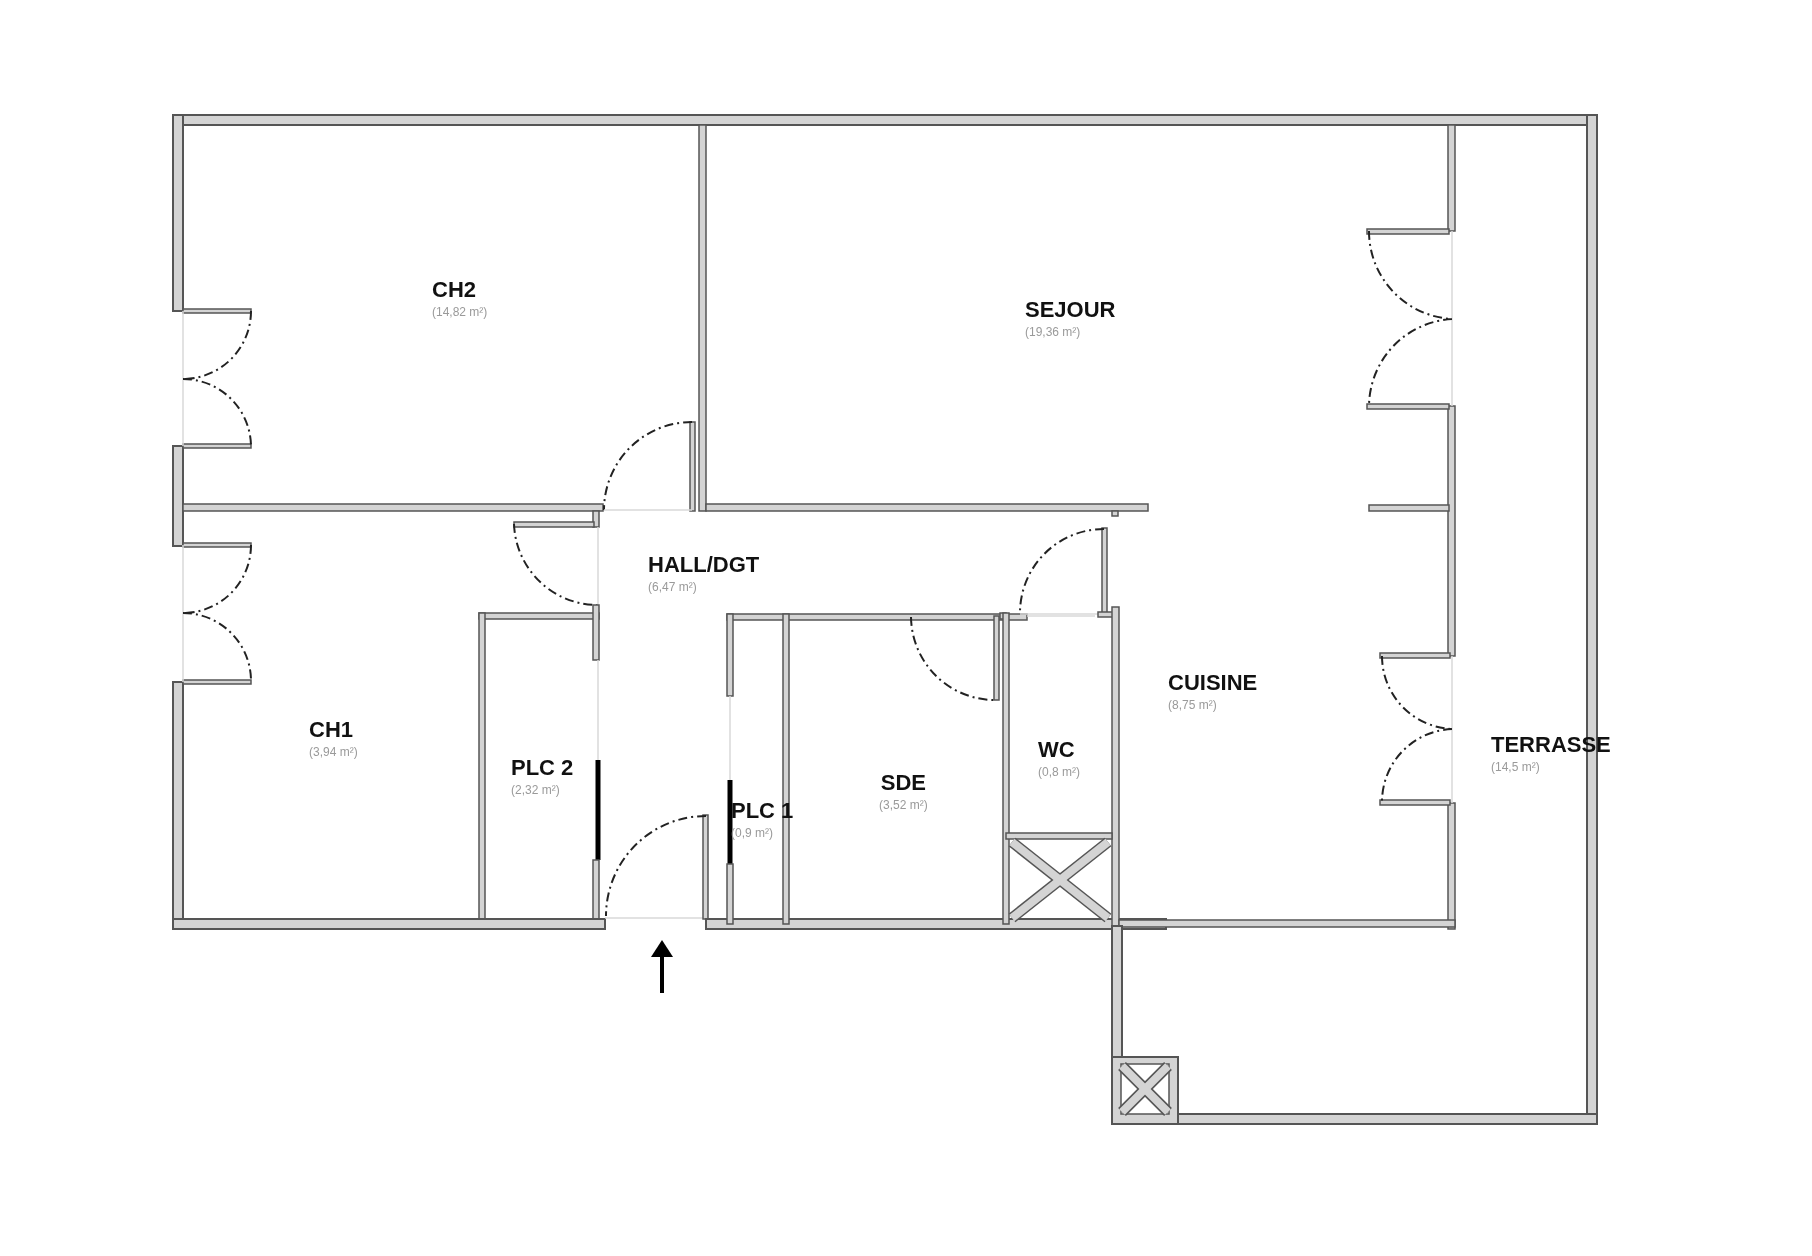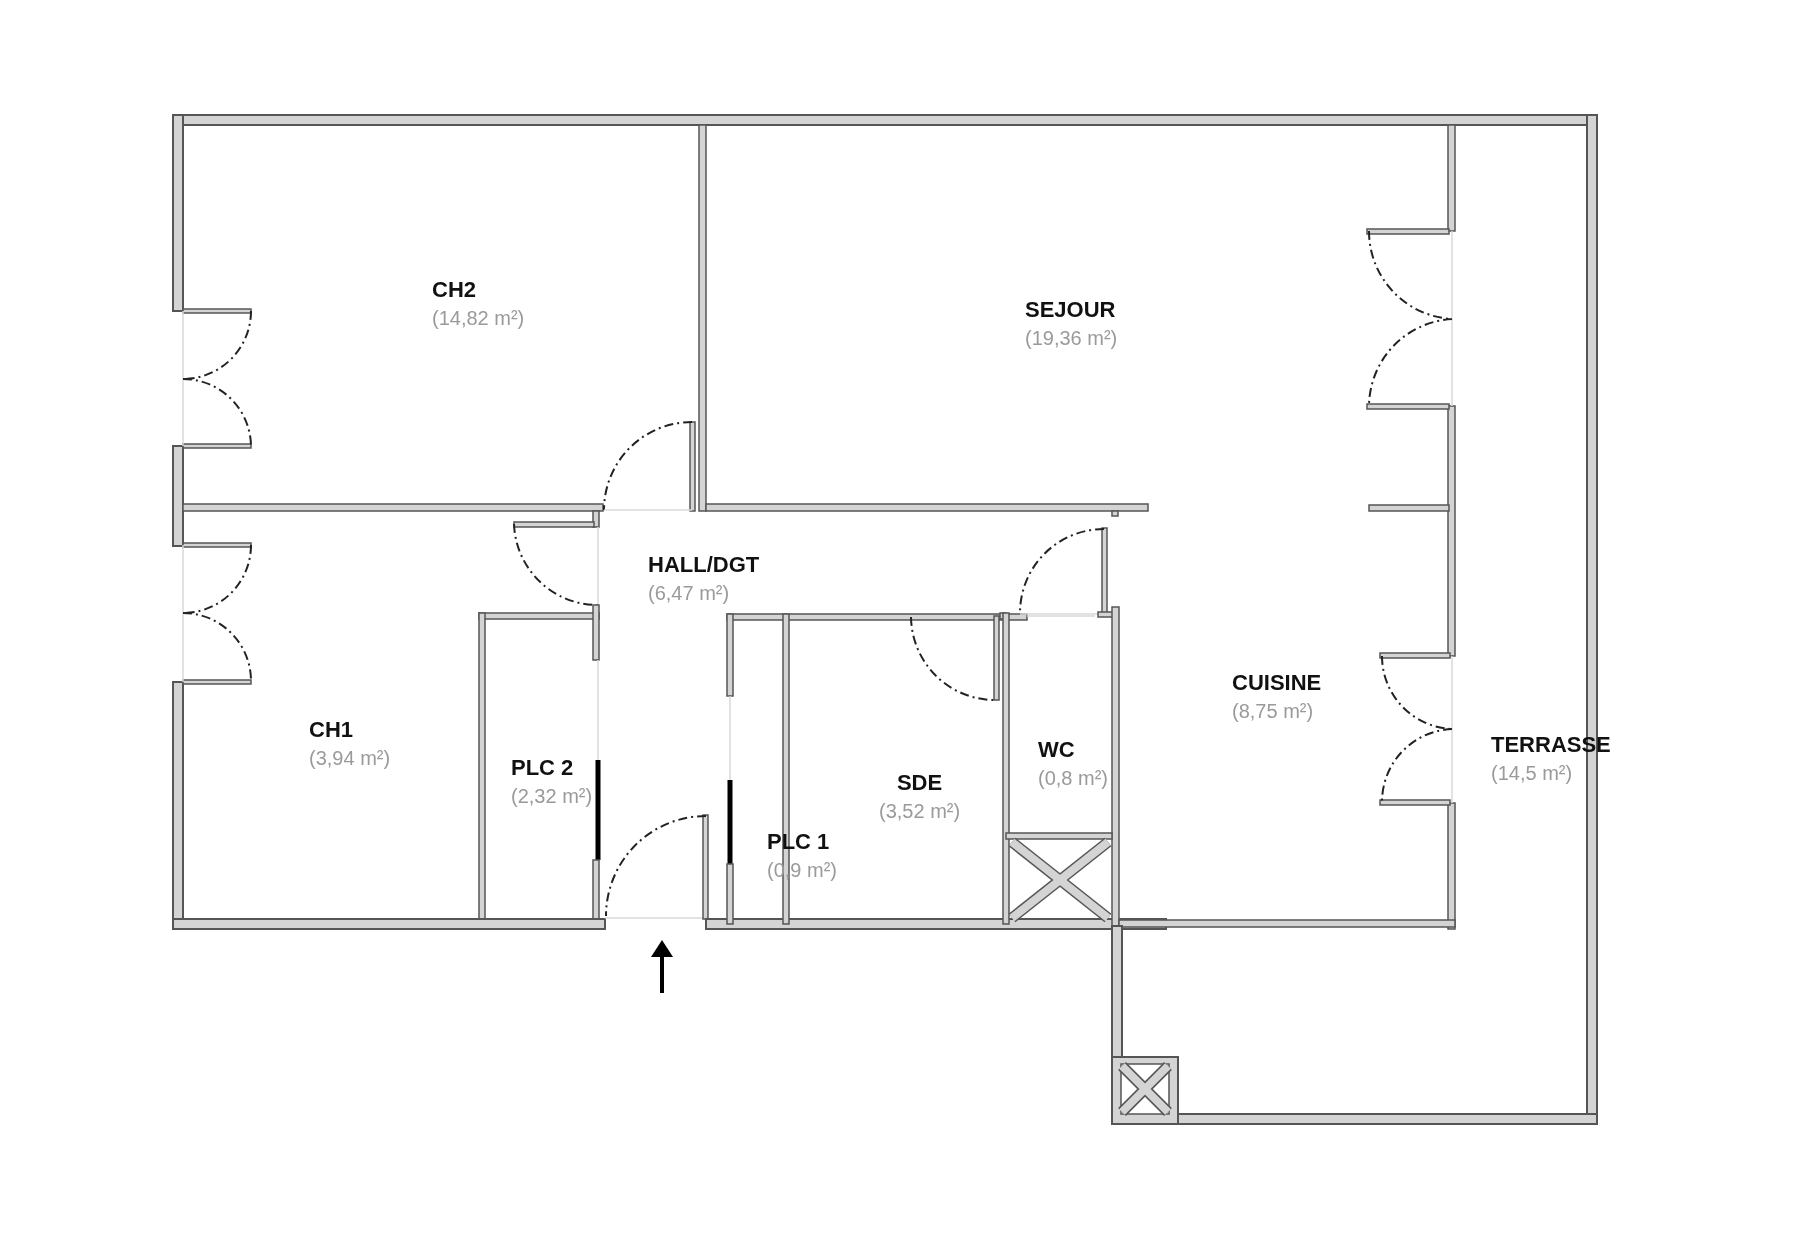"(14,82 m²)" .room-area { font-size: 20px -> 12px }
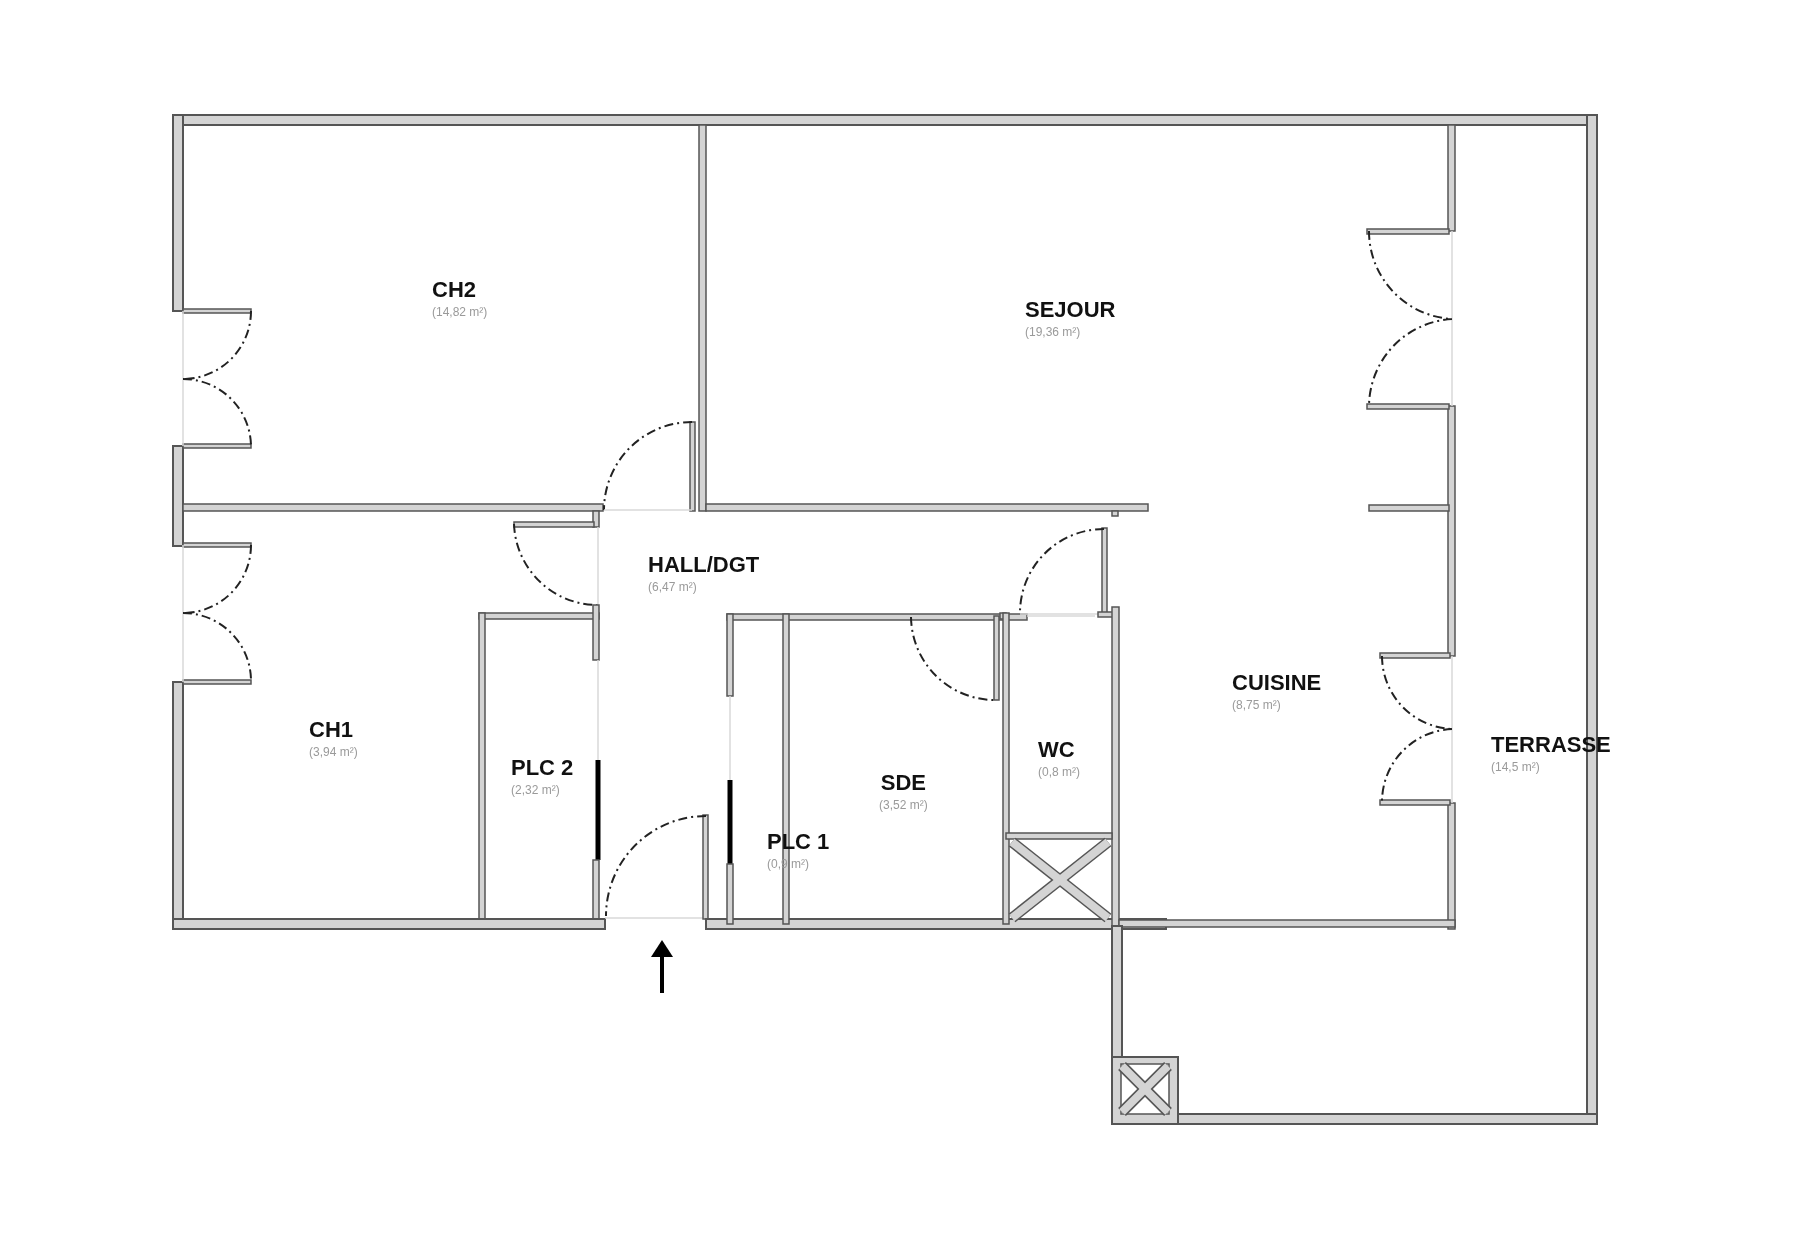"CUISINE" div.room-label { left: 1232px -> 1168px }
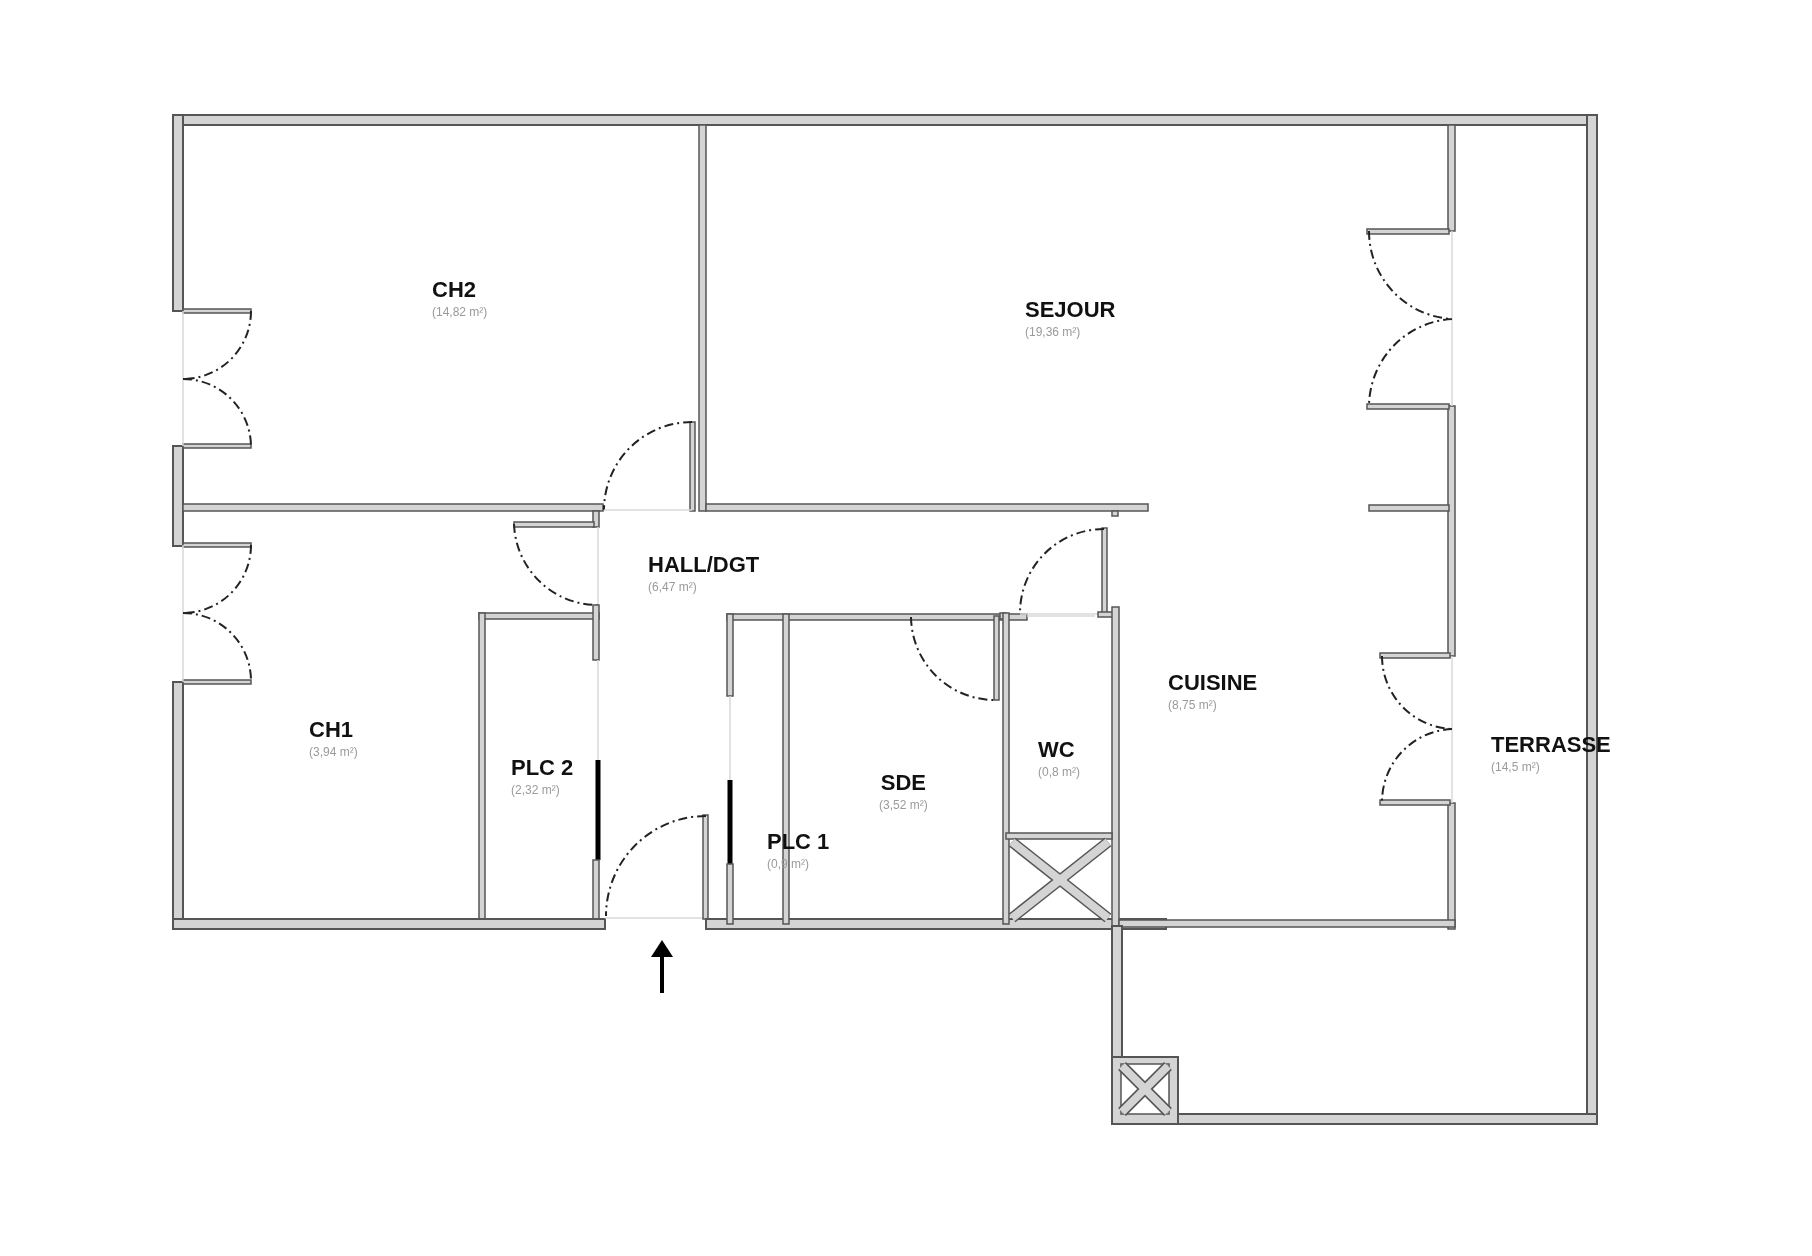"PLC 1" div.room-label { margin-left: 36px -> none; top: 828px -> 797px }
